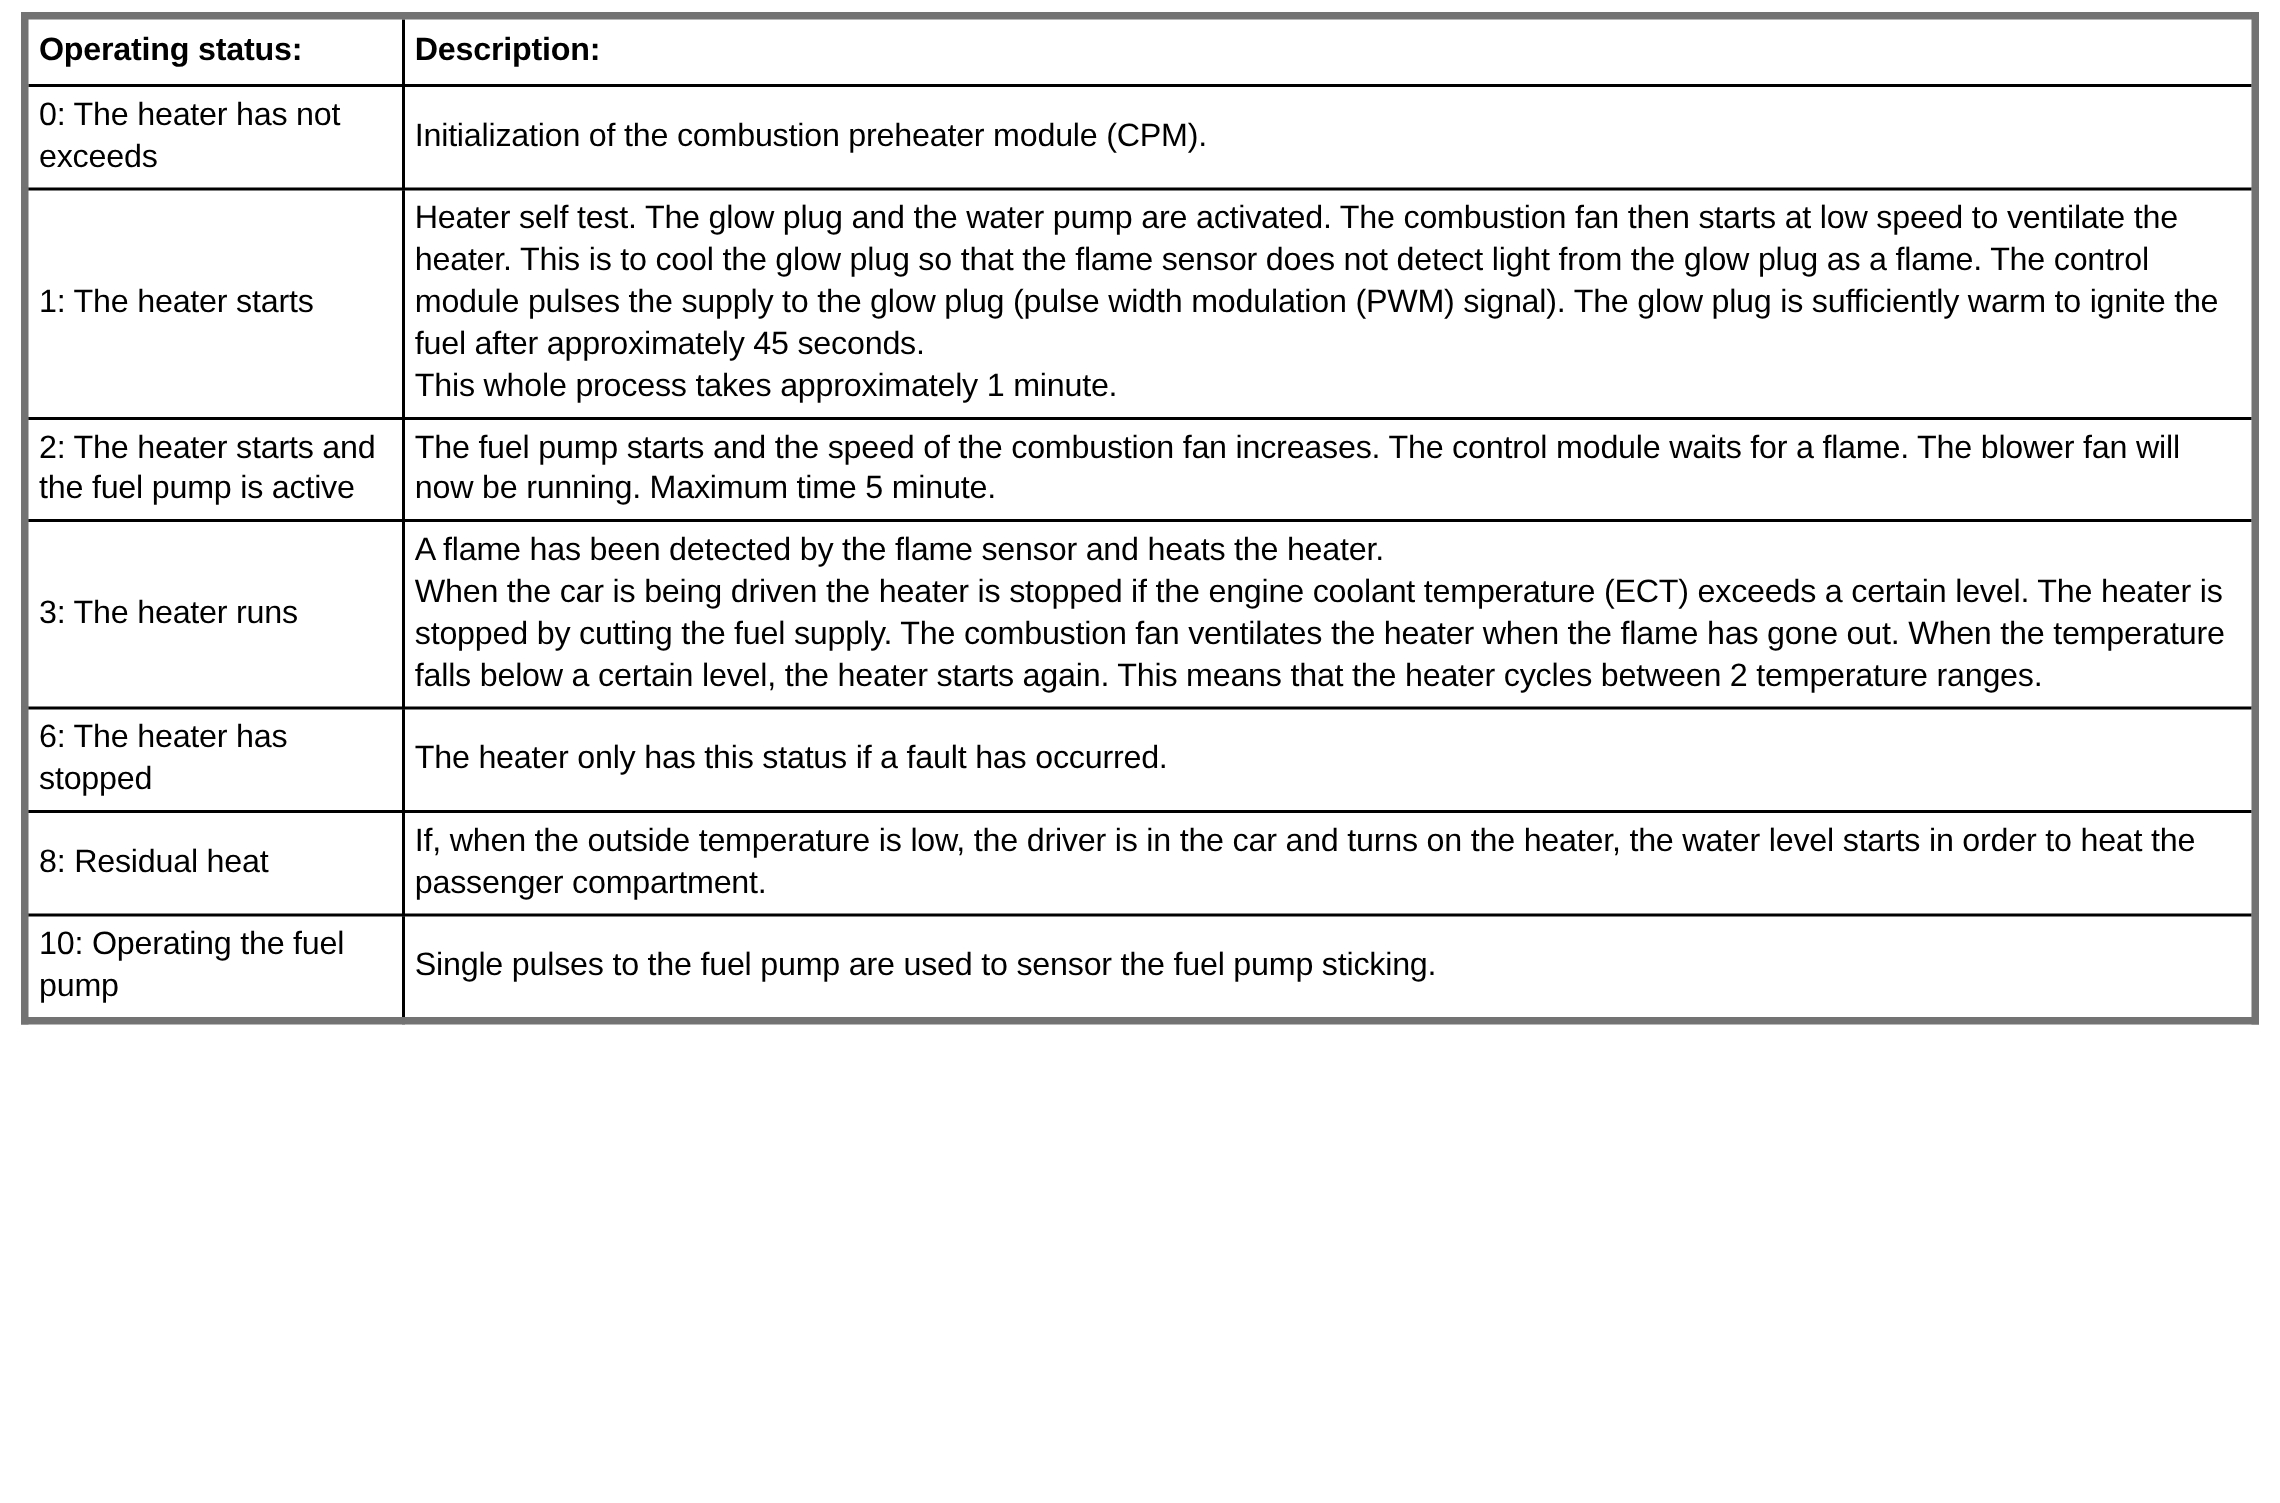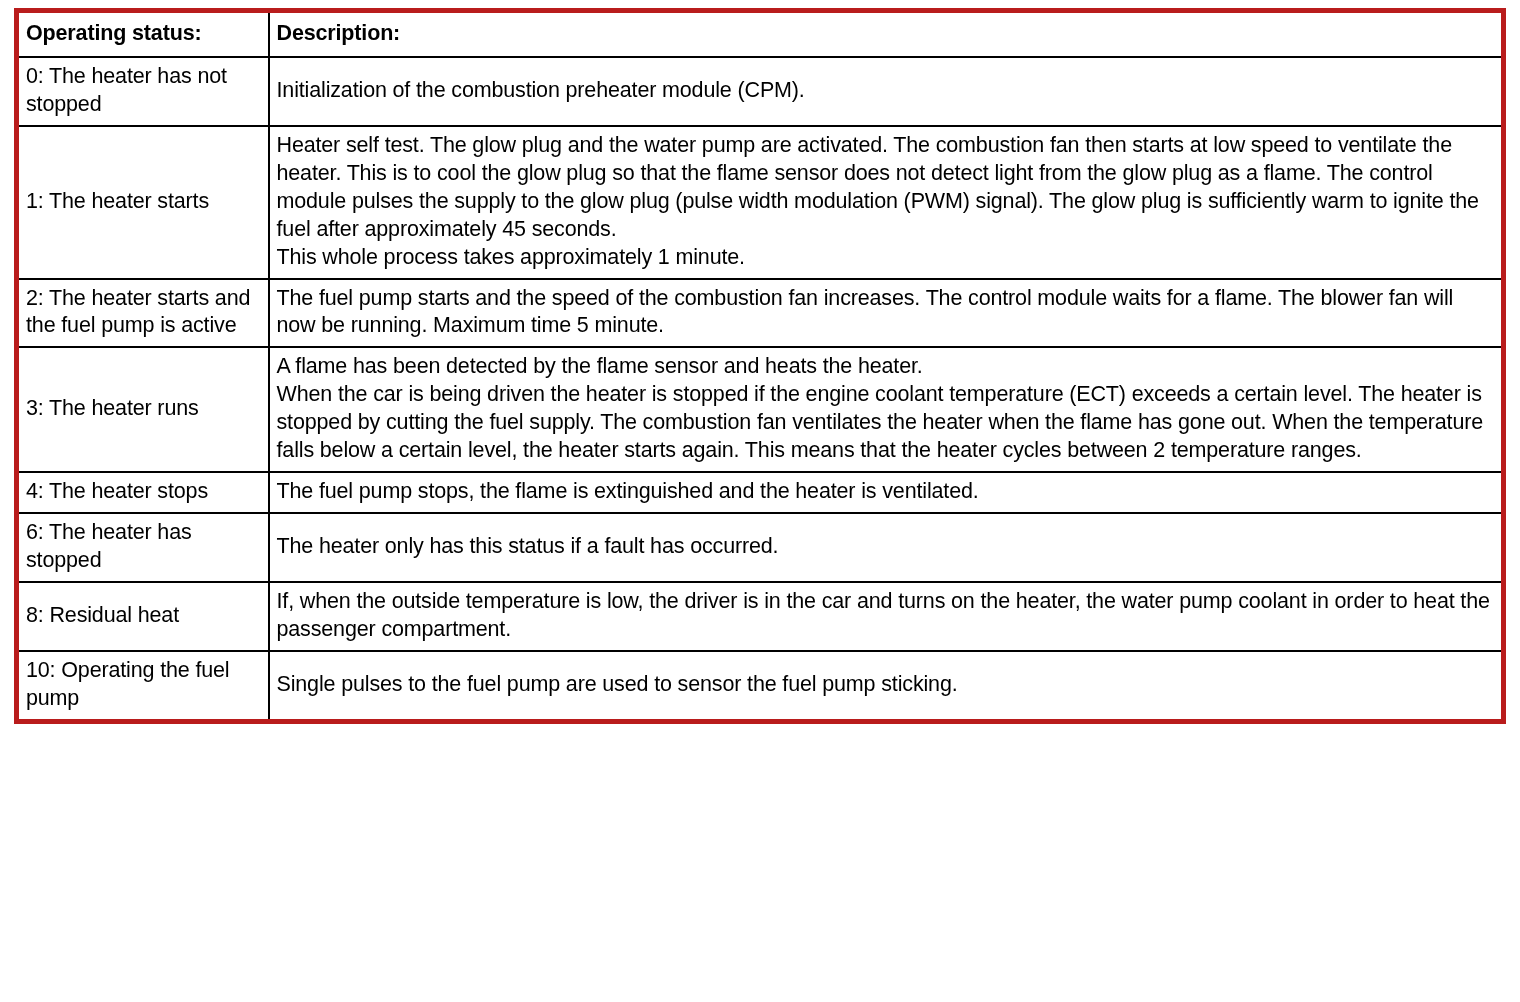"Operating status:" table.status-table { border: 5px solid #b91c1c -> 5px solid #737373 }
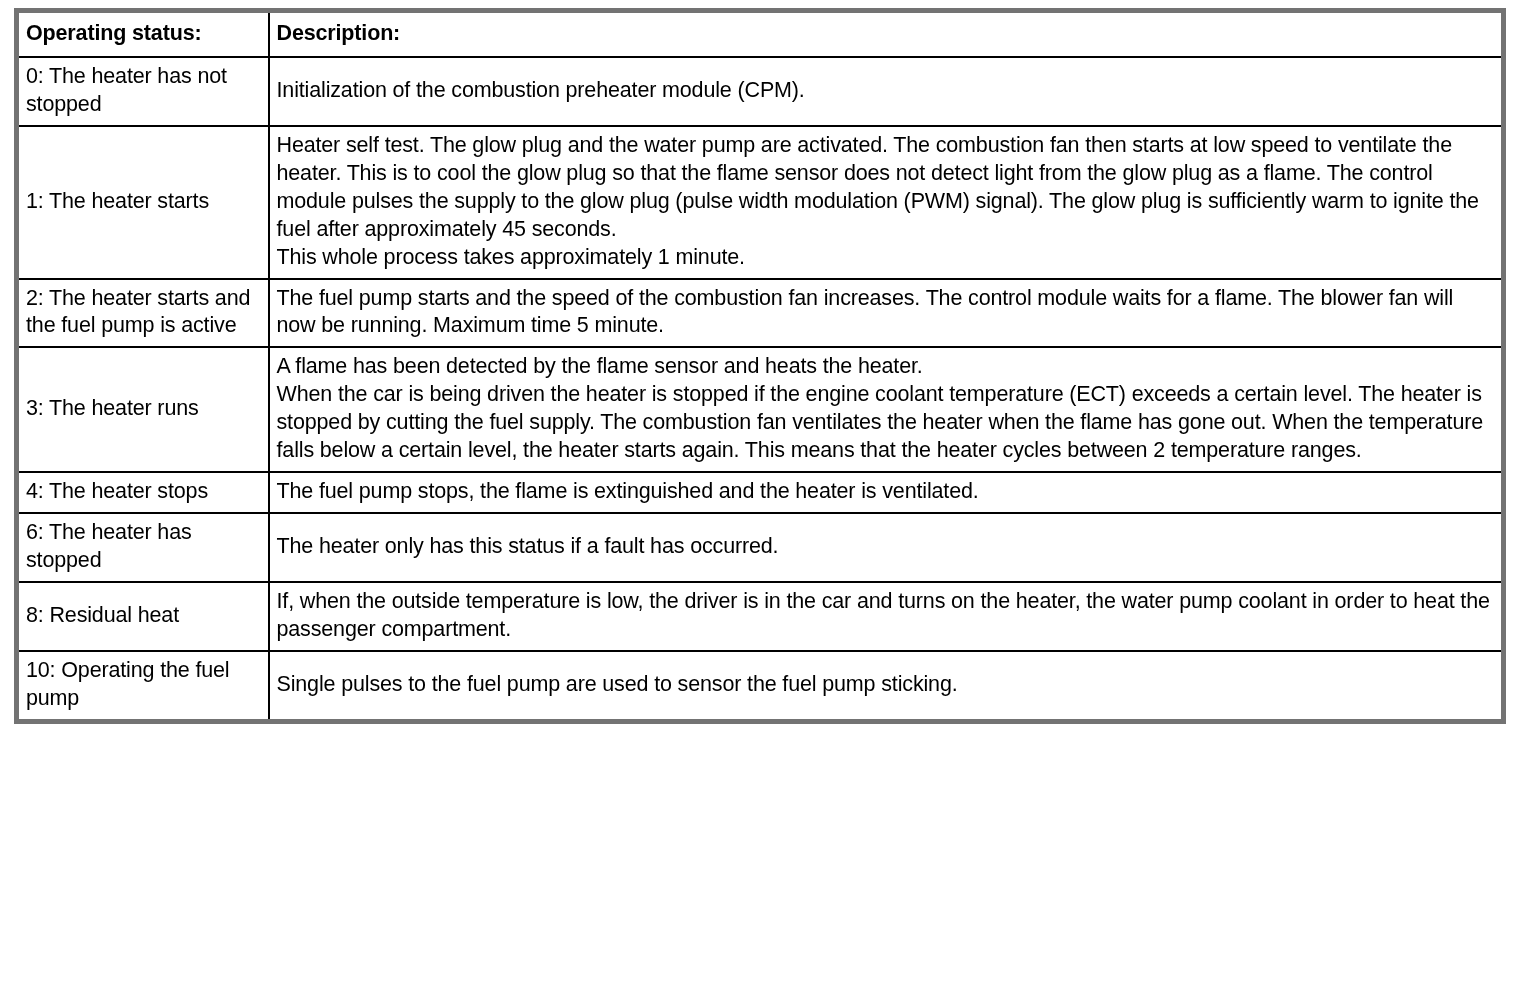"0: The heater has not" td.status-cell { text: stopped -> exceeds }
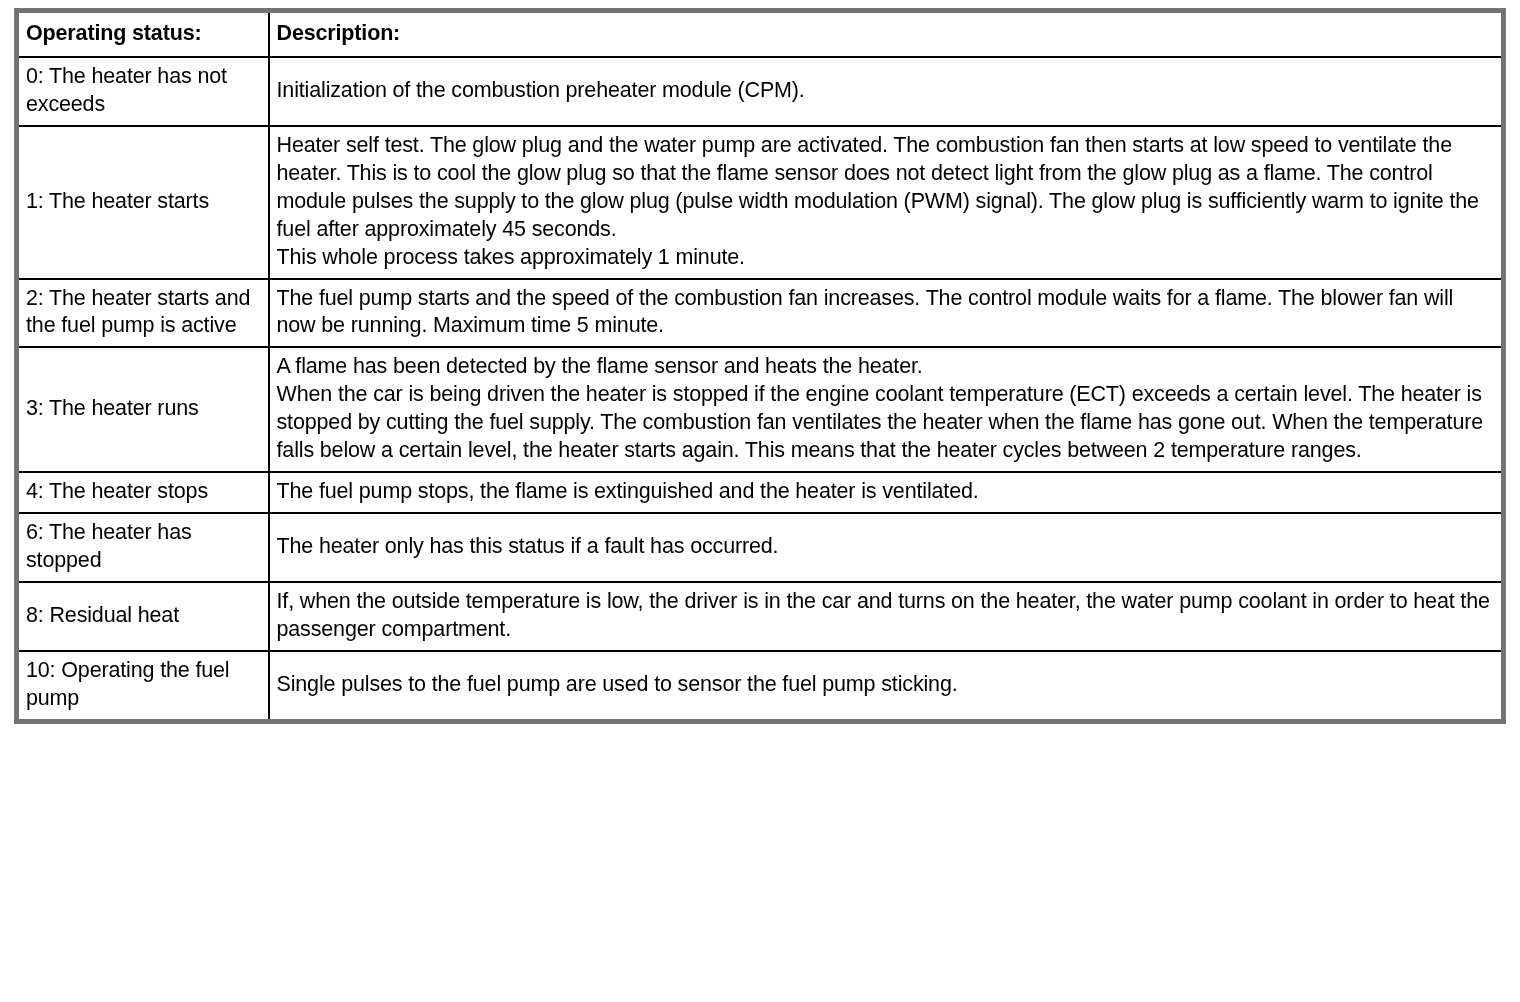"4: The heater stops" tr { html: <tr> <td>4: The heater stops</td> <td>The fuel pump stops, the flame is extinguished and the heater is ventilated.</td> </tr> -> none }
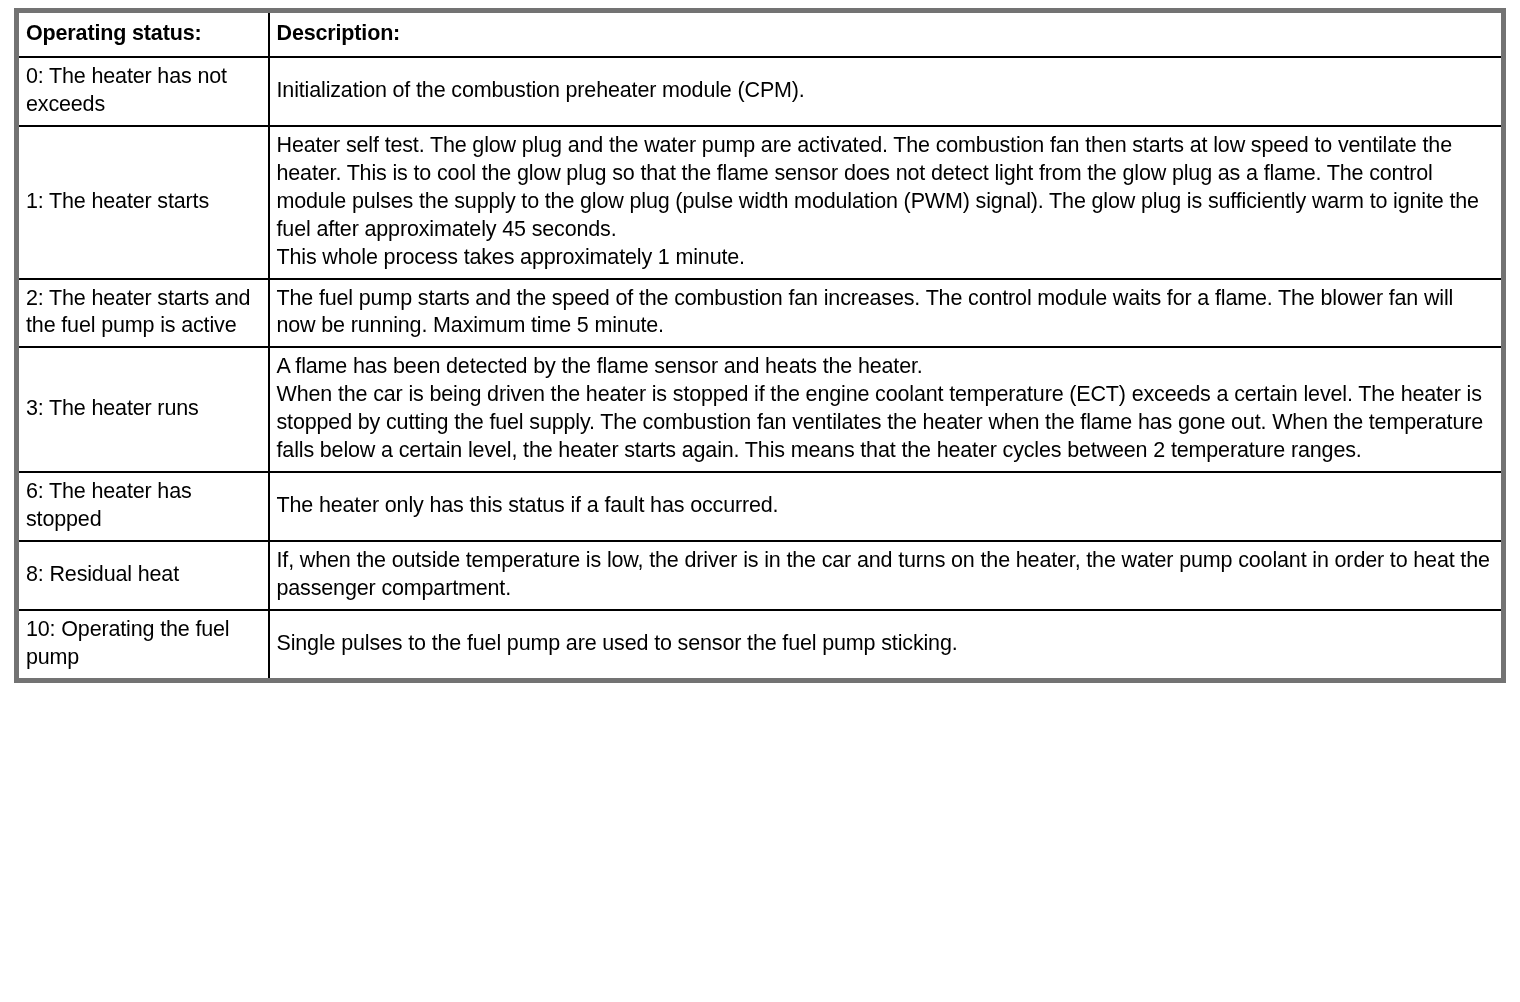"If, when the outside temperature" td.desc-cell { text: pump coolant -> level starts }
